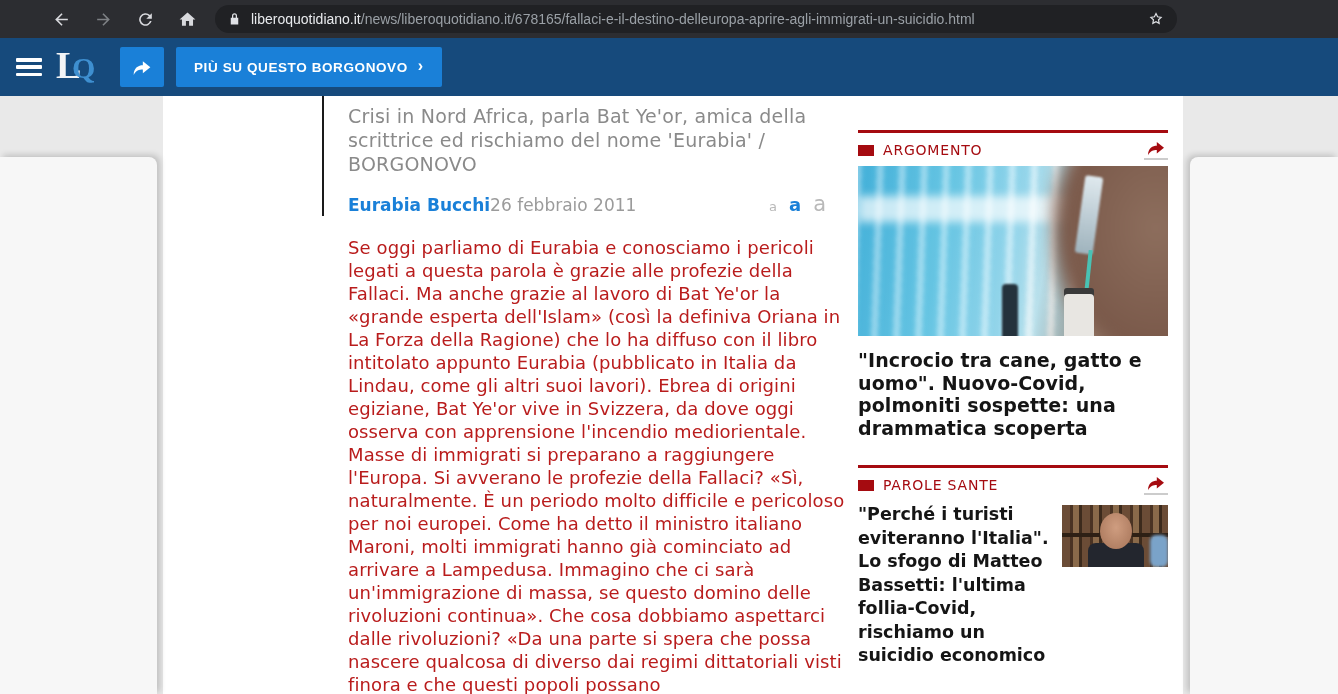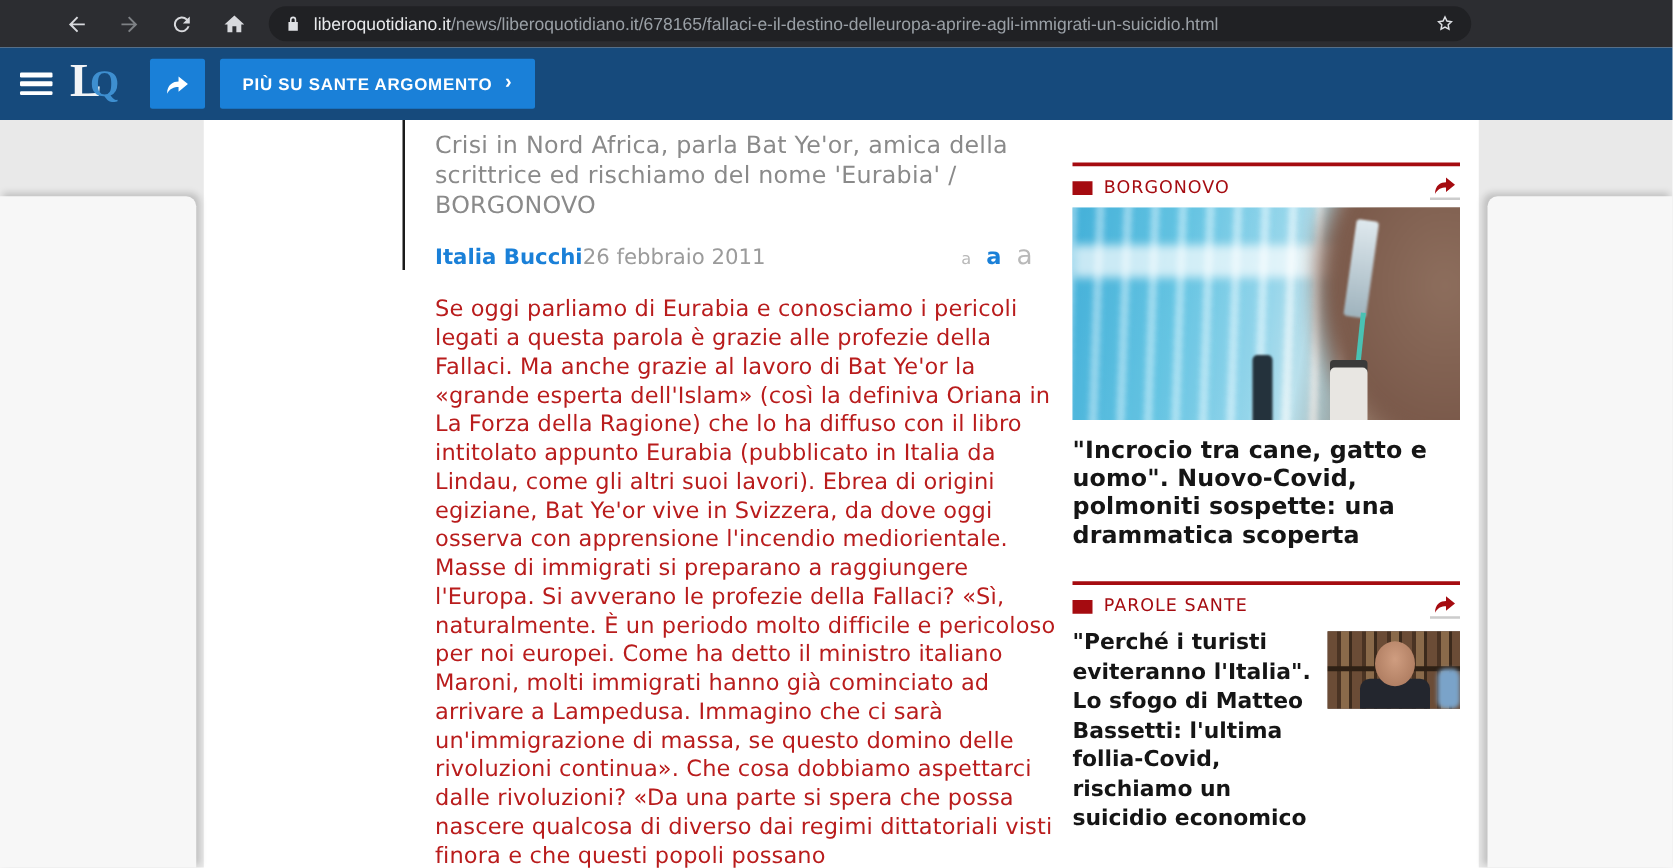"PIÙ SU SANTE ARGOMENTO" span { text: SANTE ARGOMENTO -> QUESTO BORGONOVO }
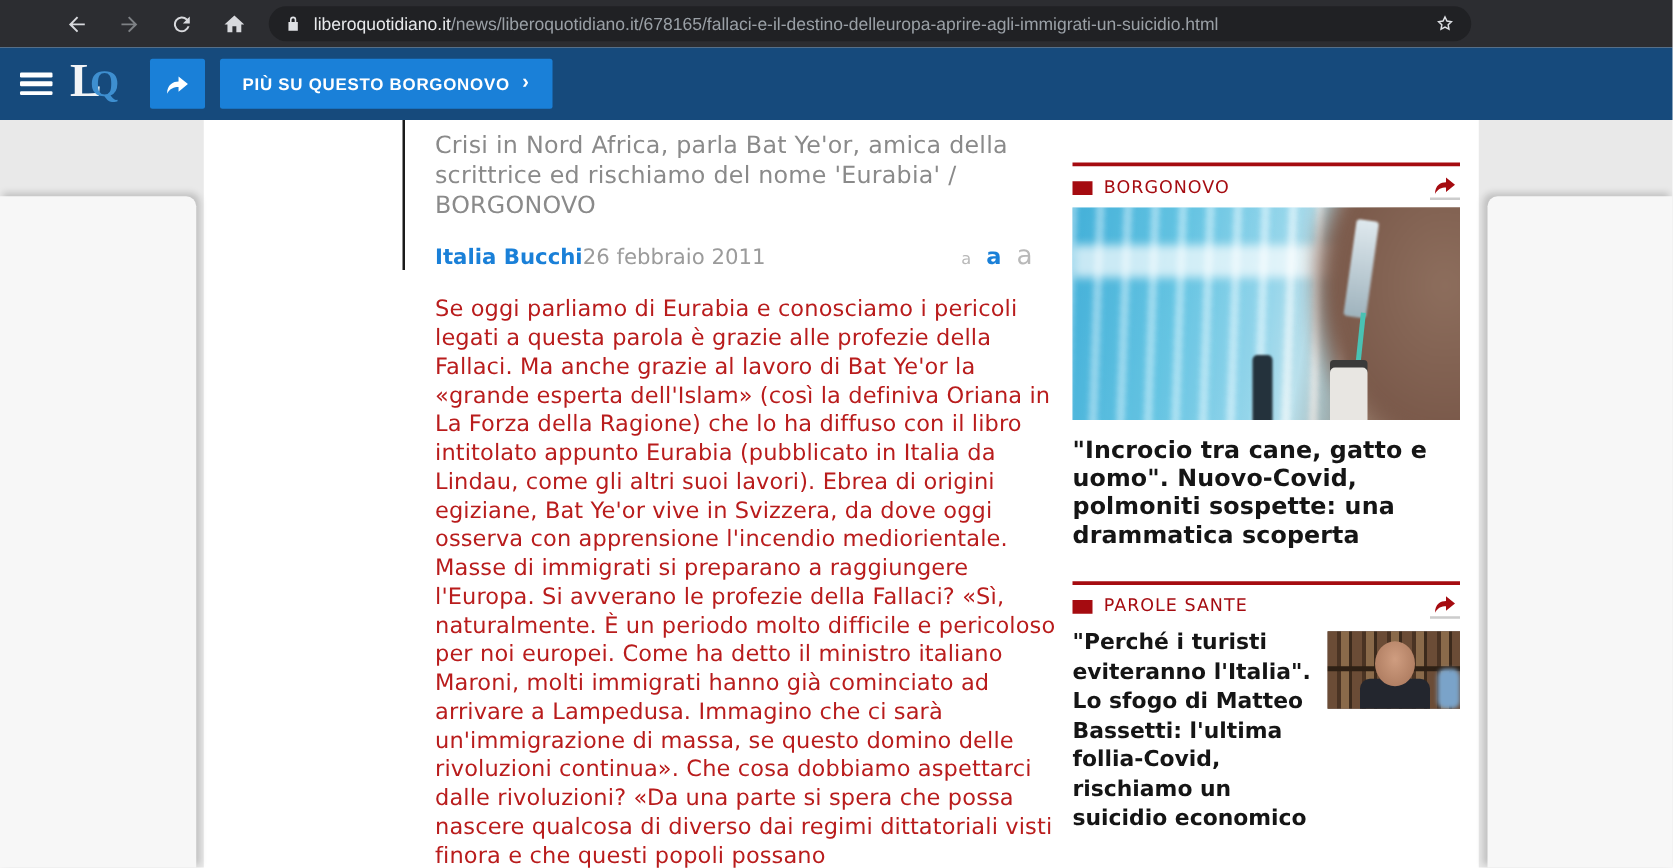"BORGONOVO" span.sec-label { text: BORGONOVO -> ARGOMENTO }
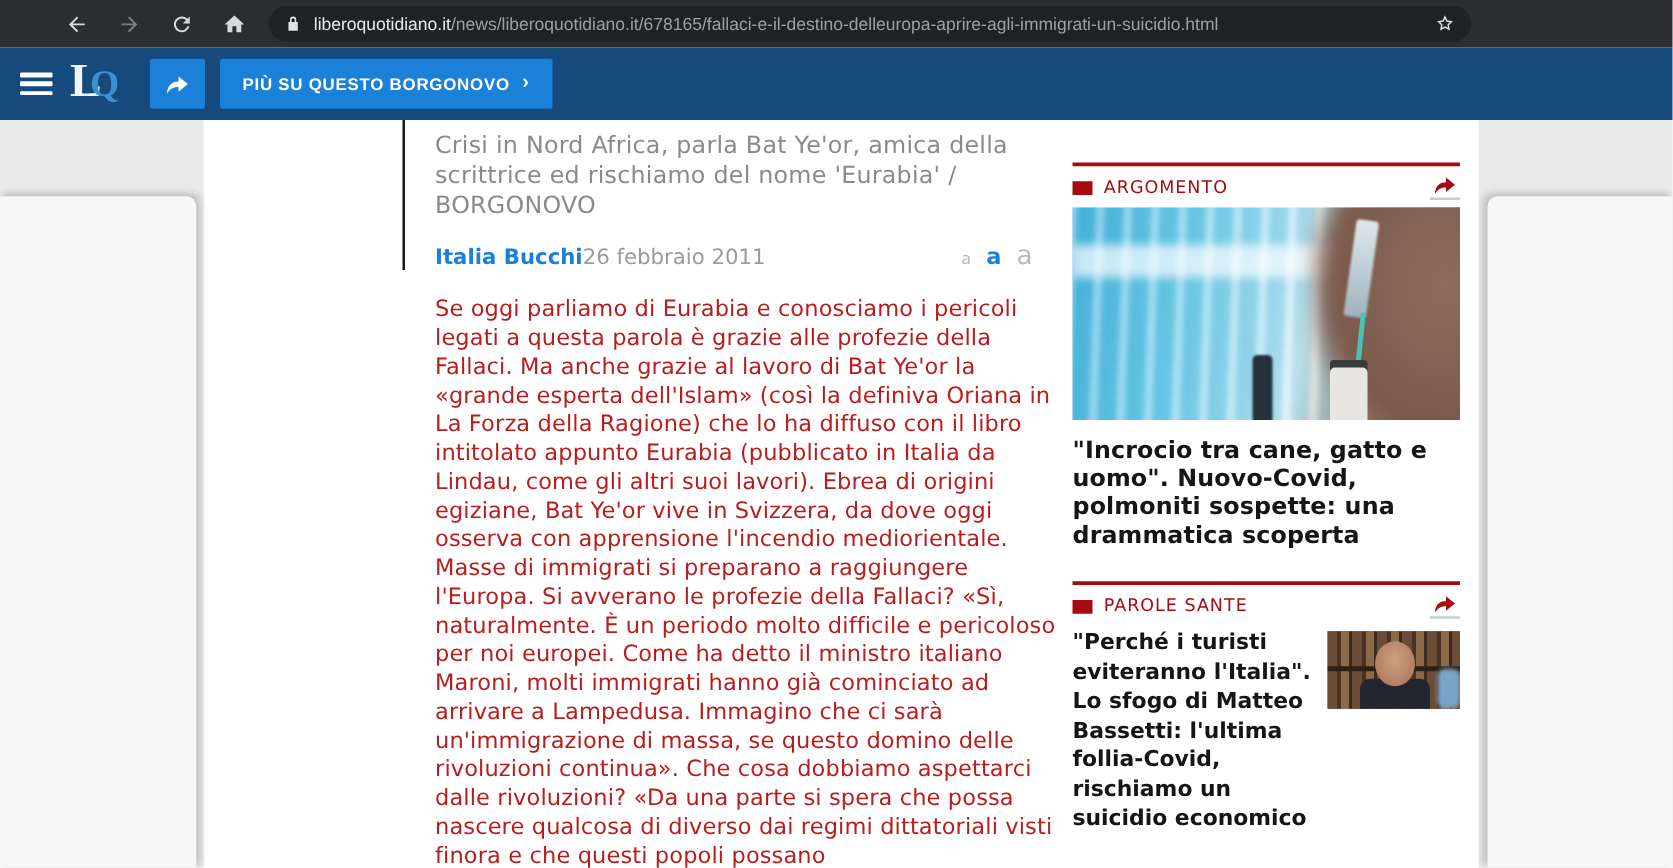"Italia Bucchi" span.author { text: Italia -> Eurabia }
